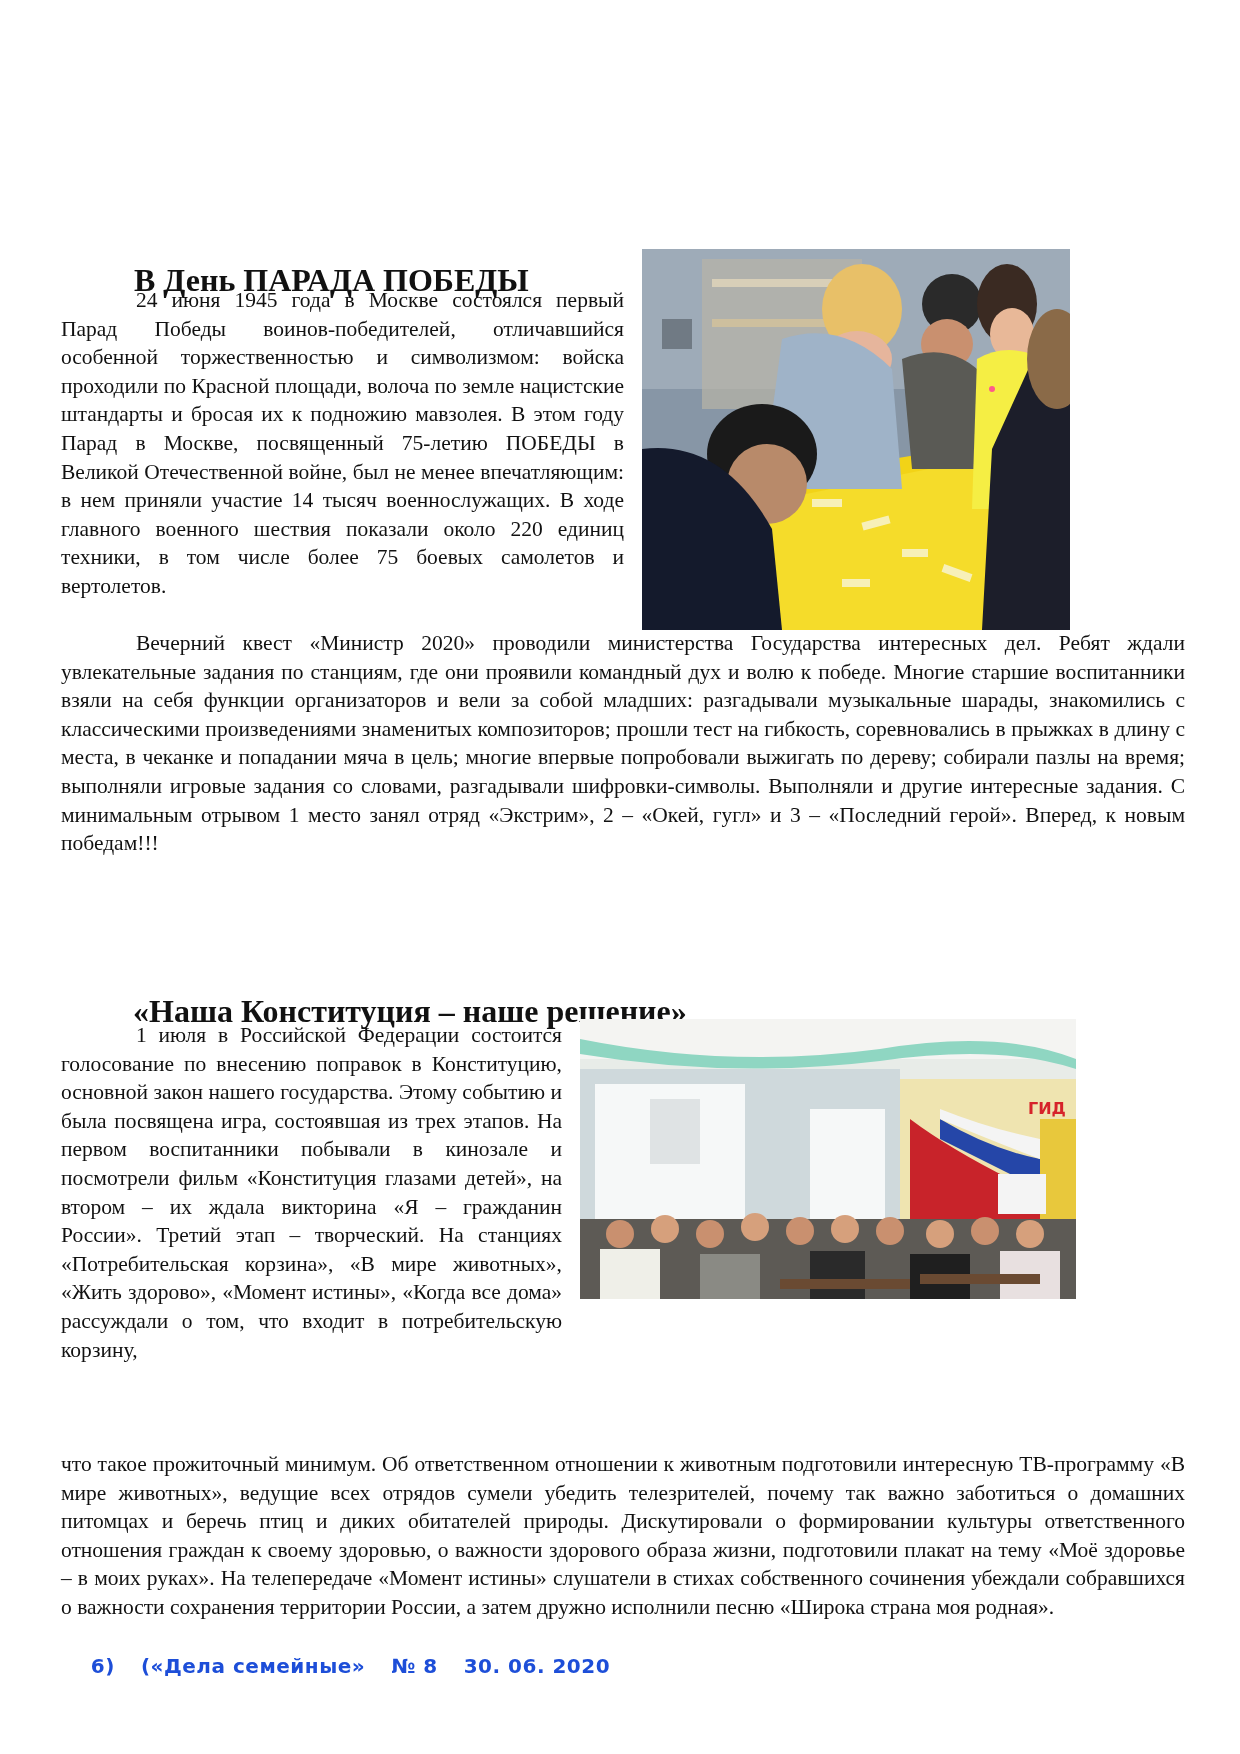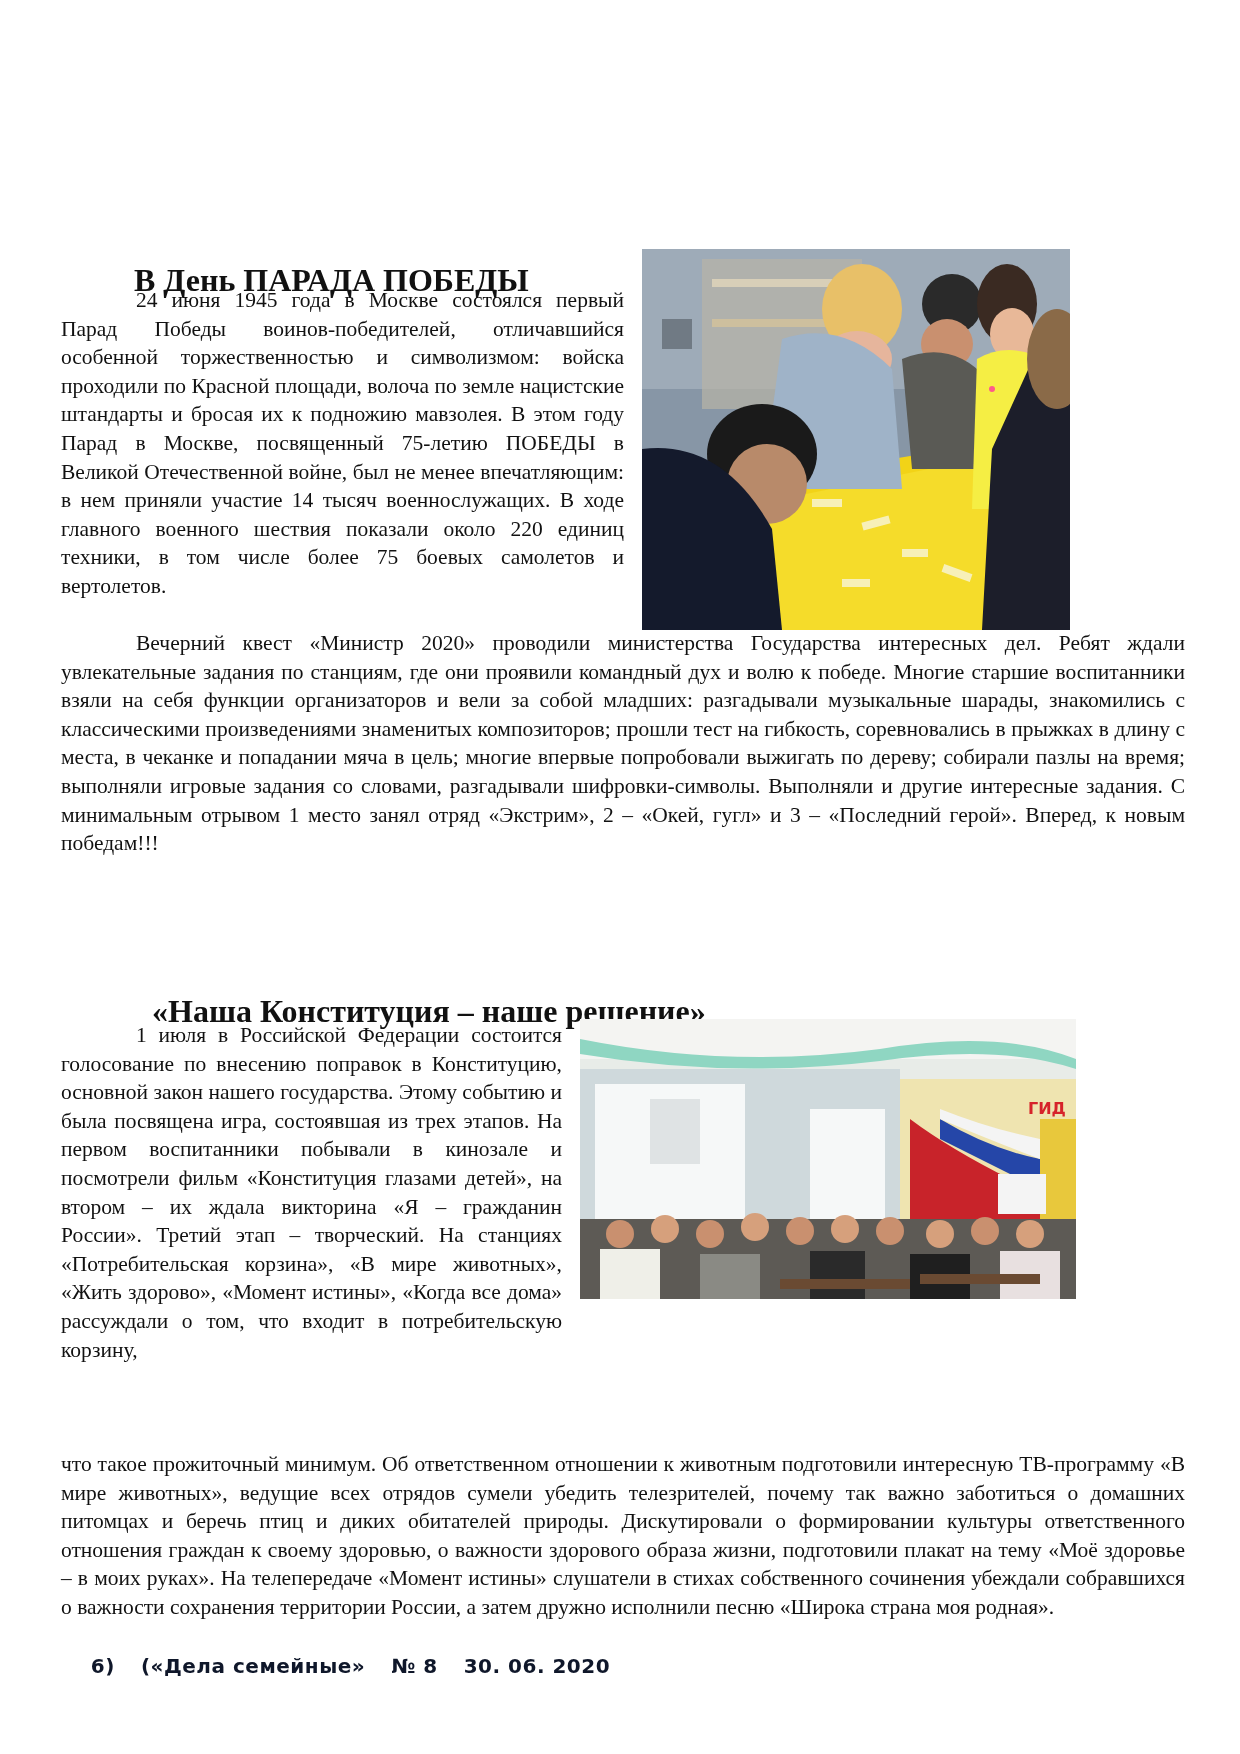"«Наша Конституция – наше решение»" h2 { left: 152px -> 133px }
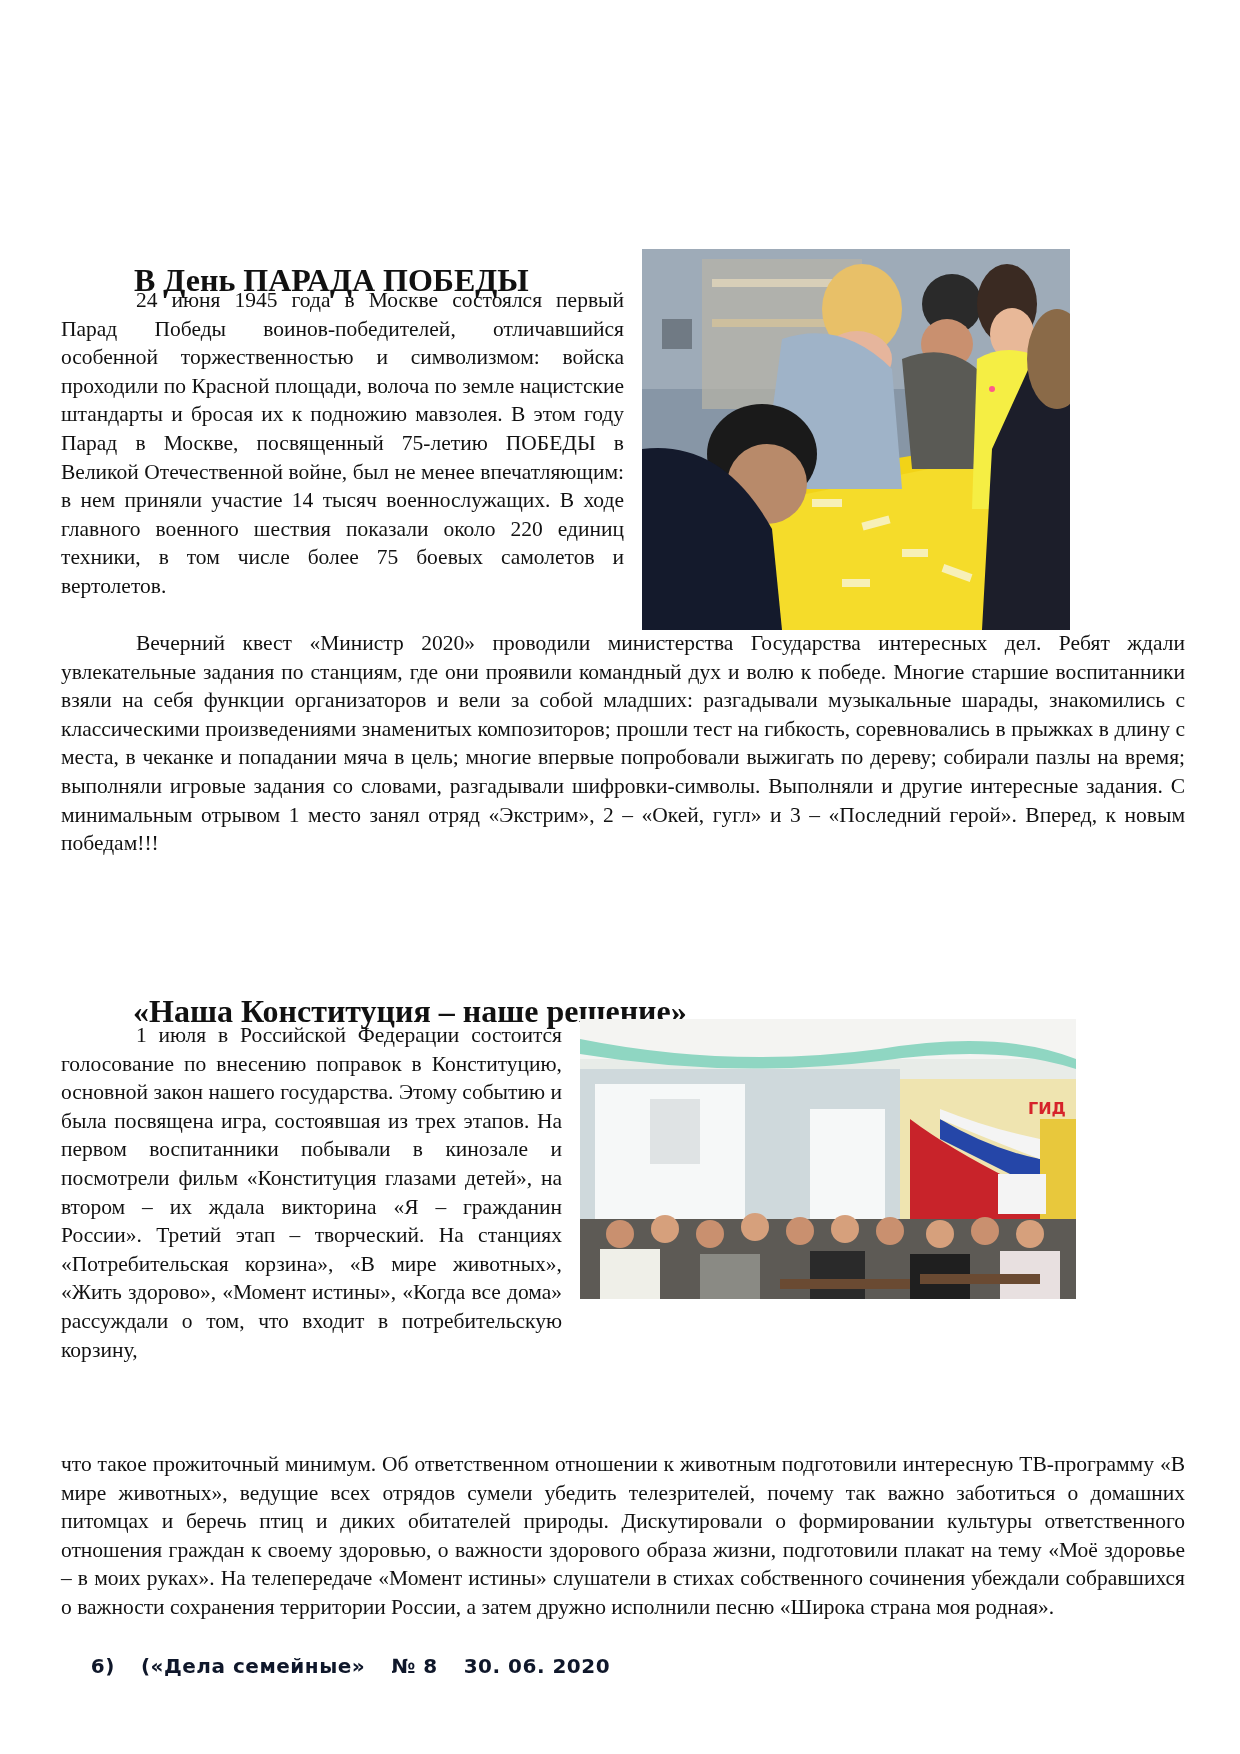"6) («Дела семейные» № 8" .footer { color: #0f172a -> #1d4ed8 }
